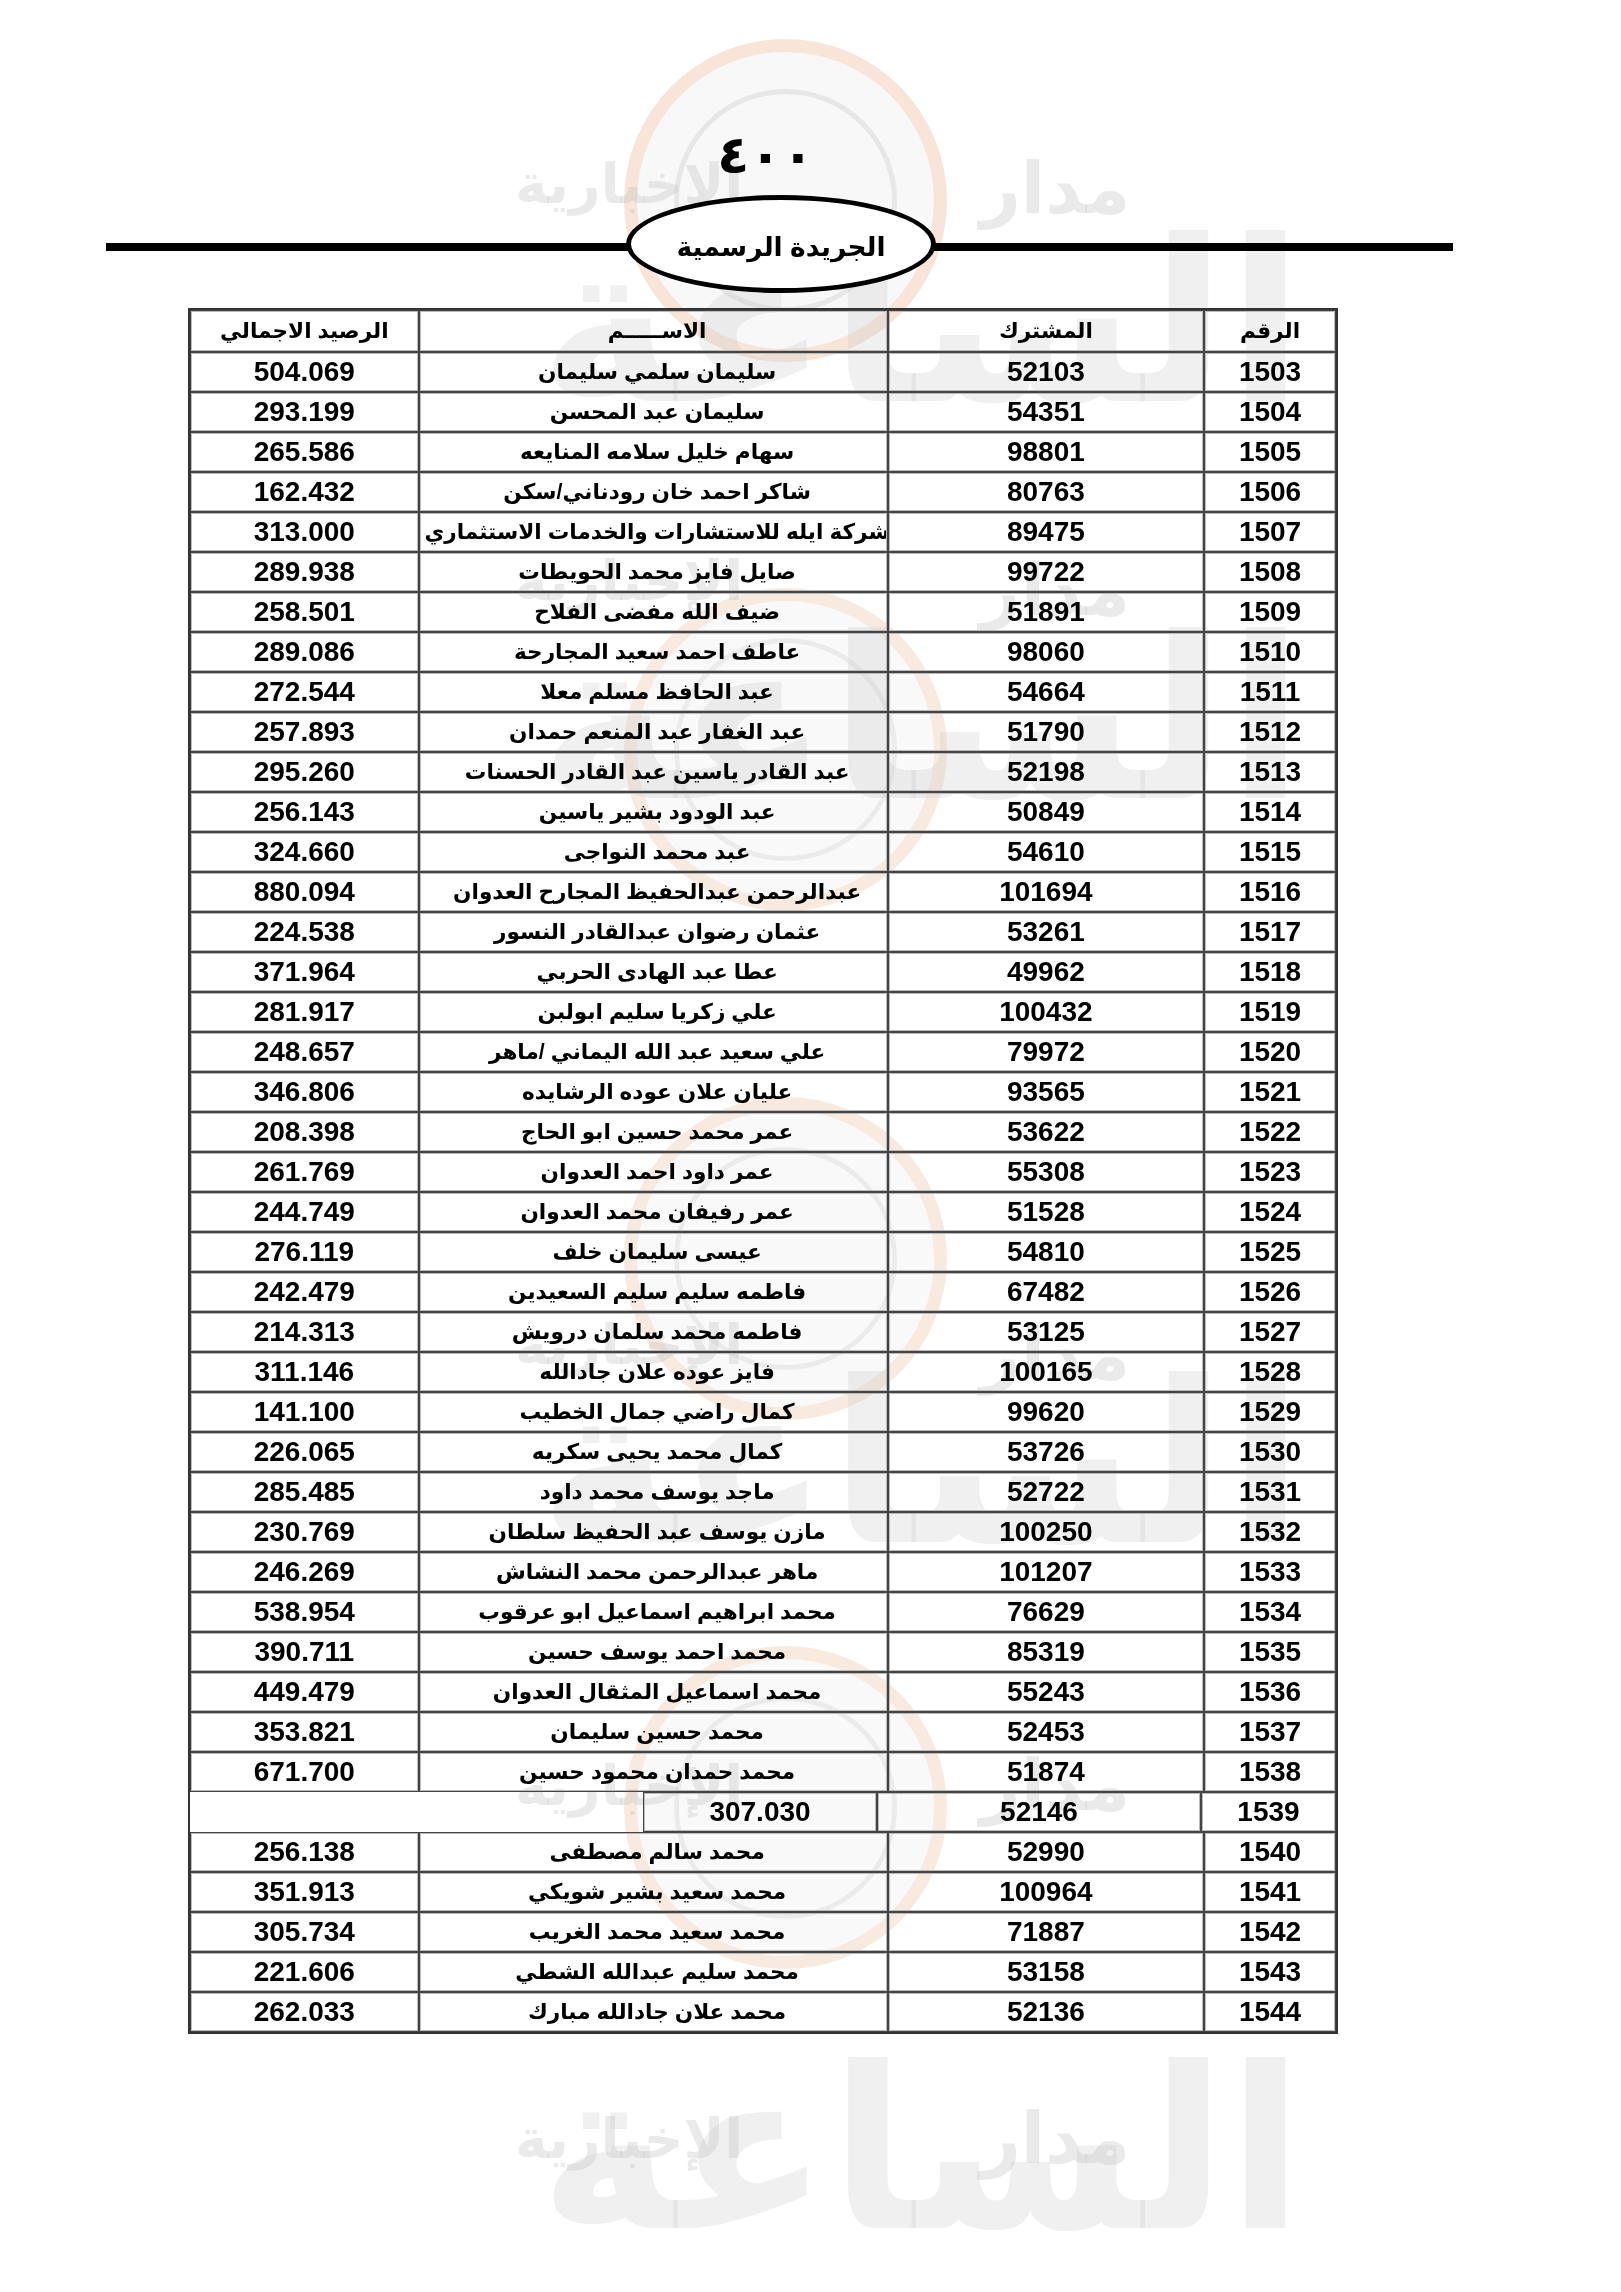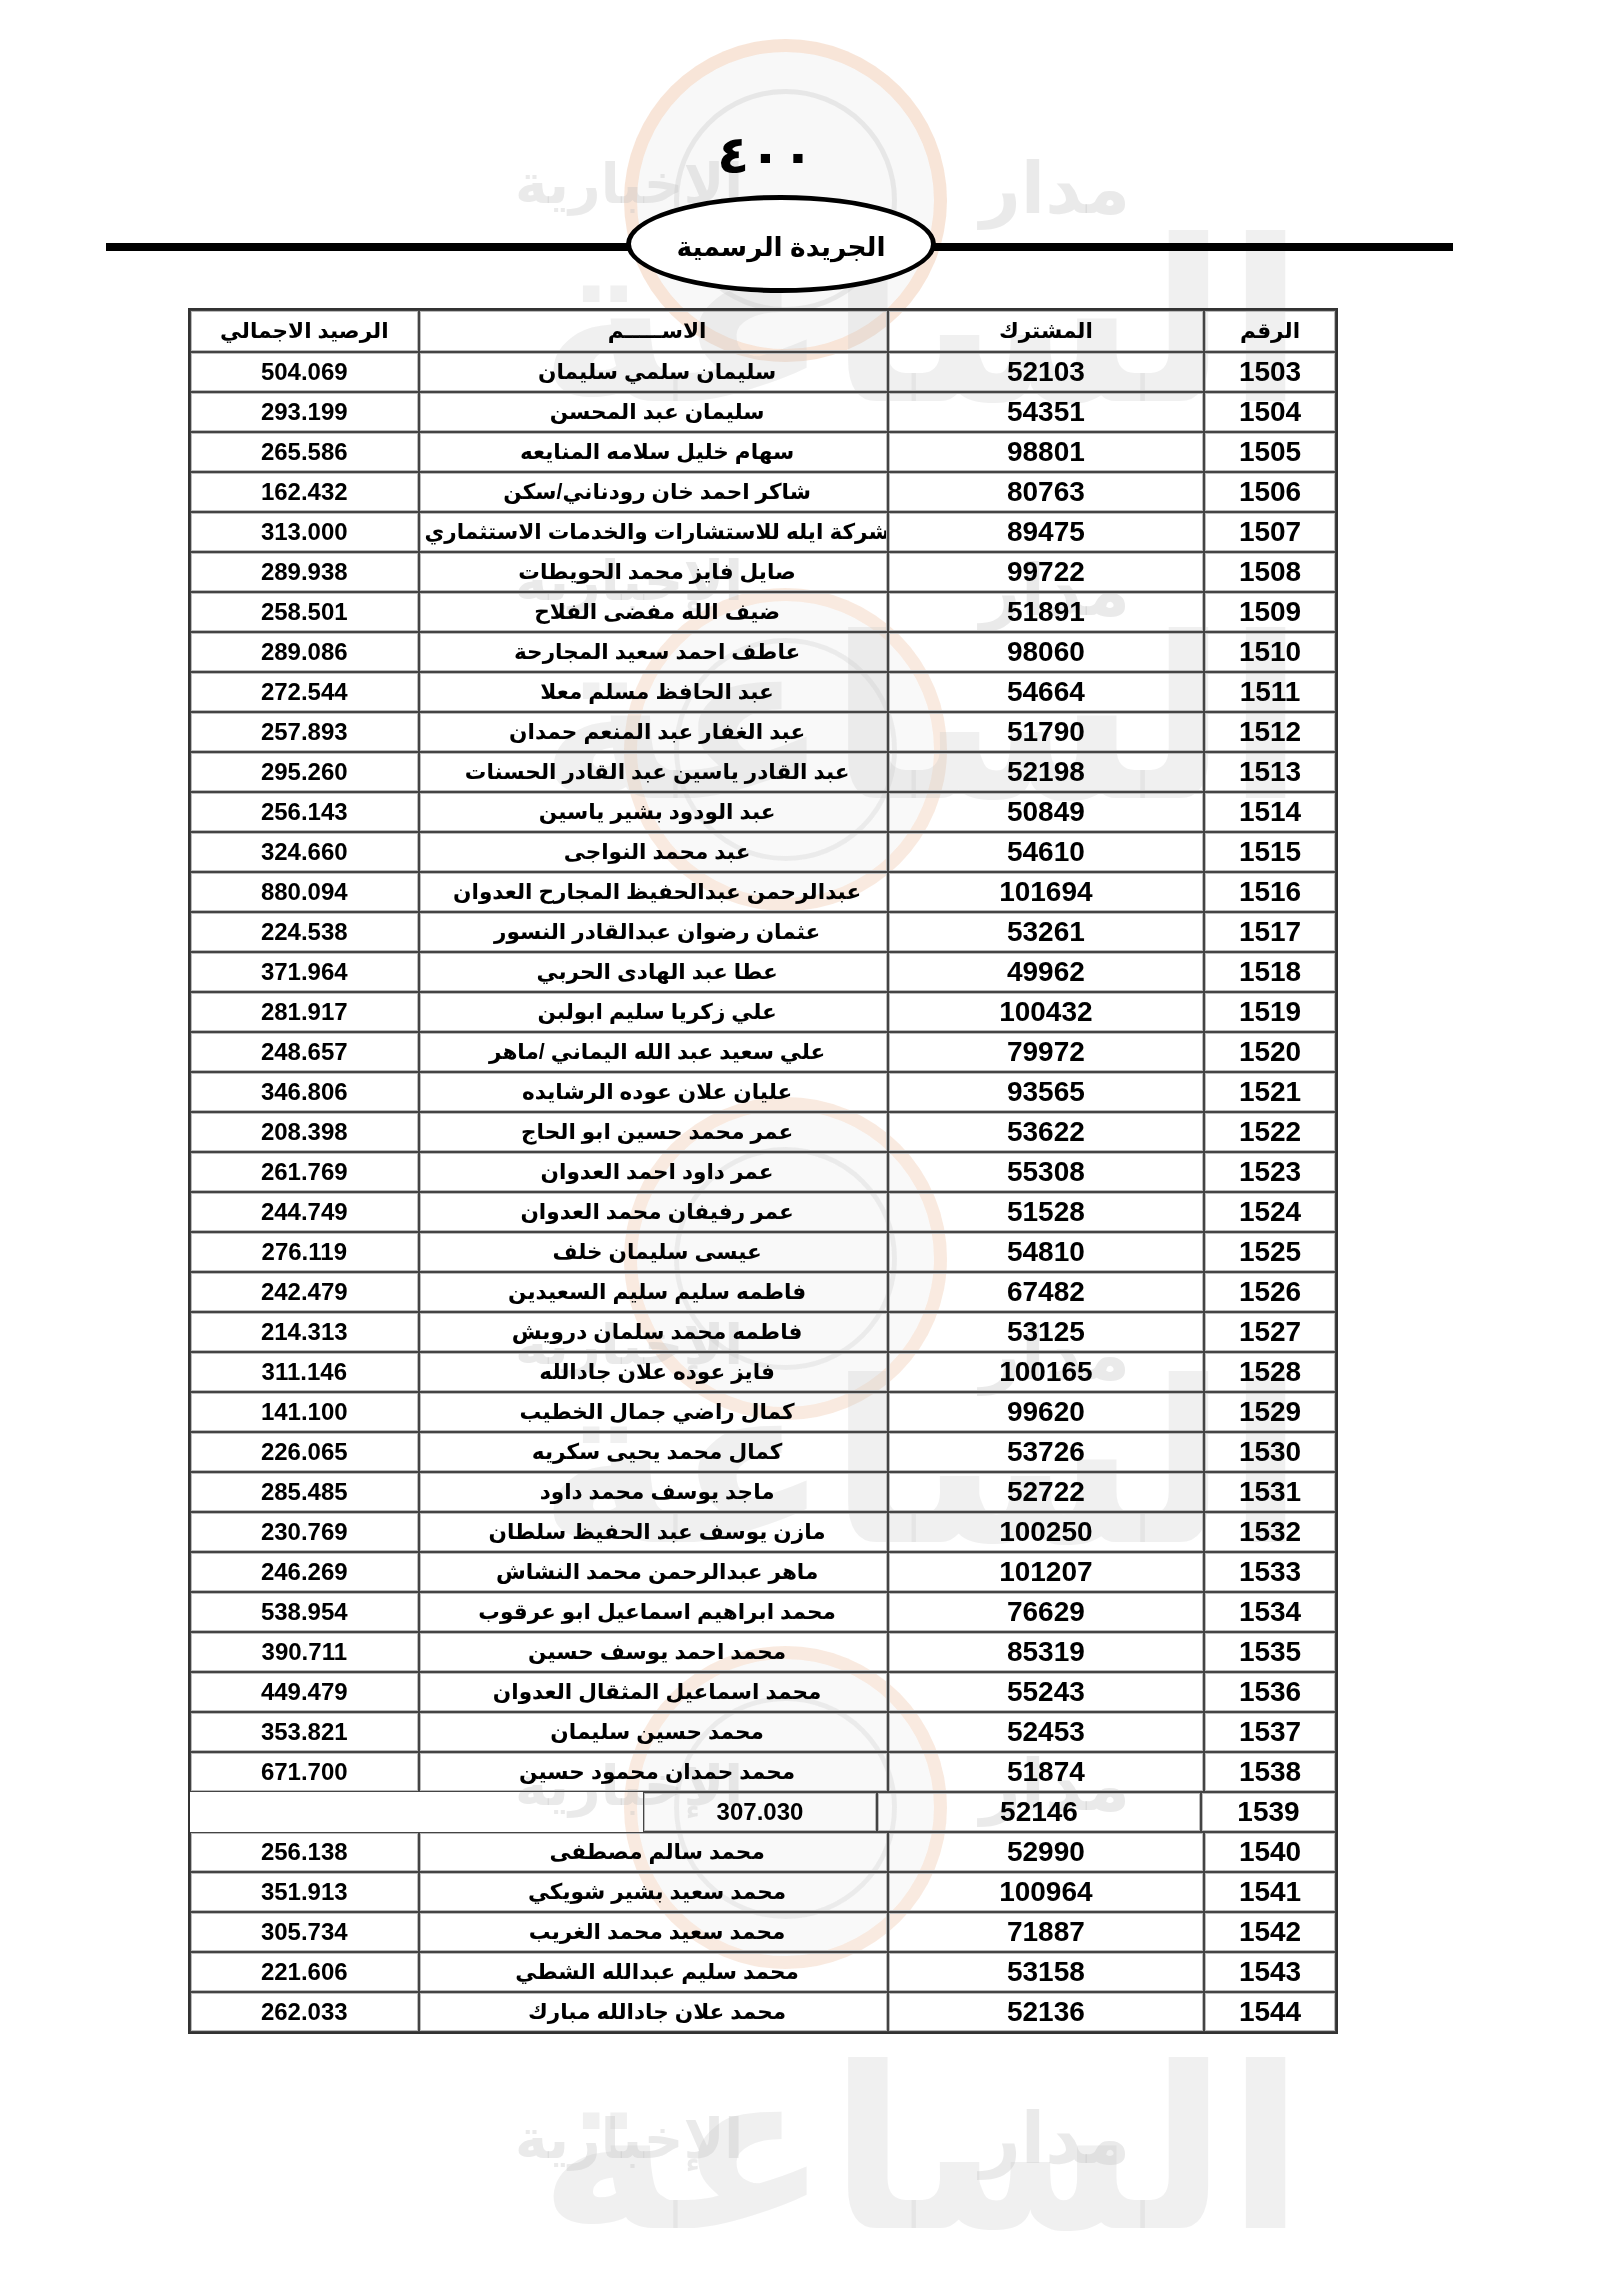"504.069" .c-bal { font-size: 24px -> 28px }
